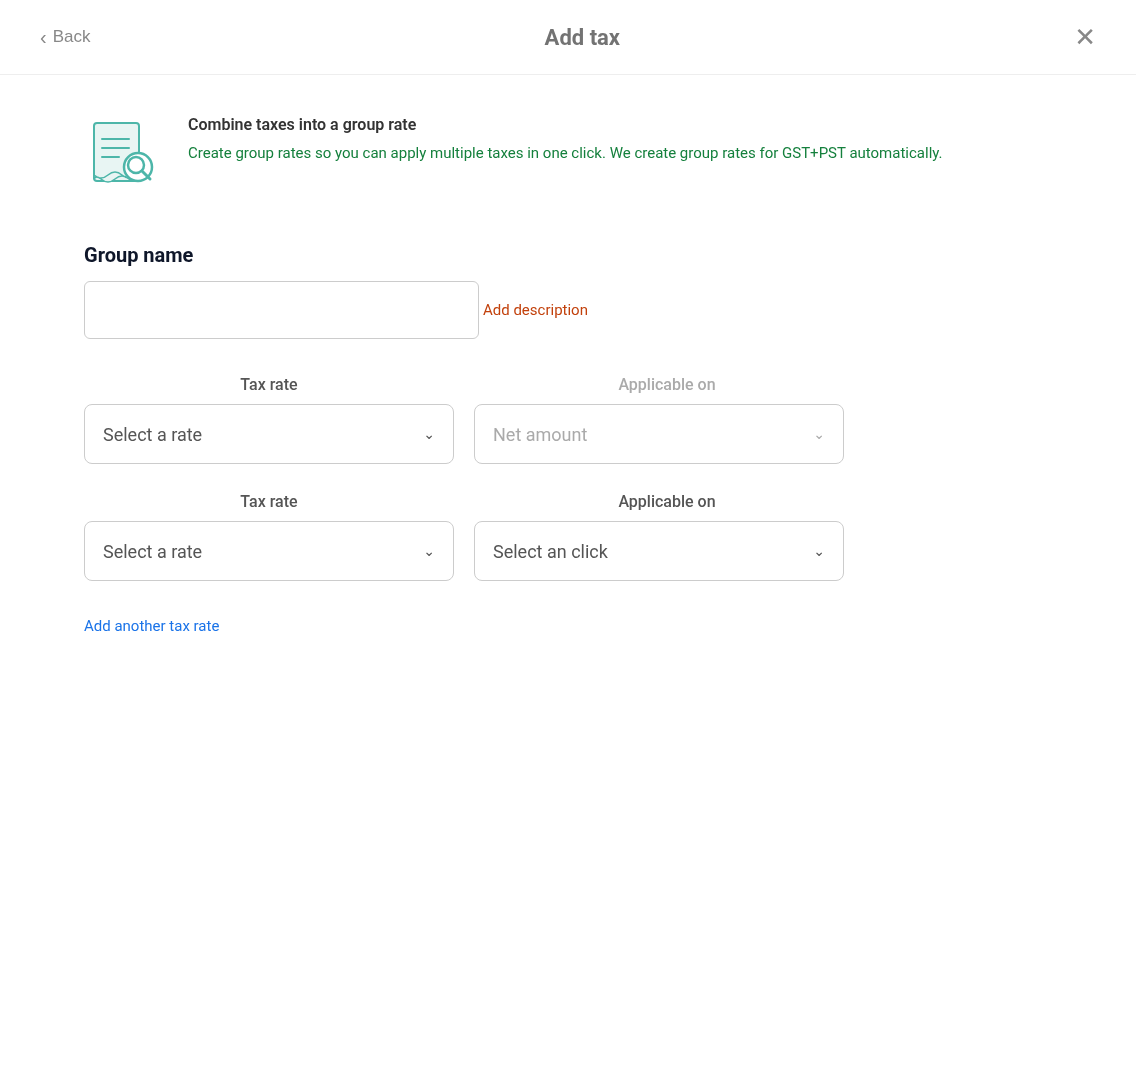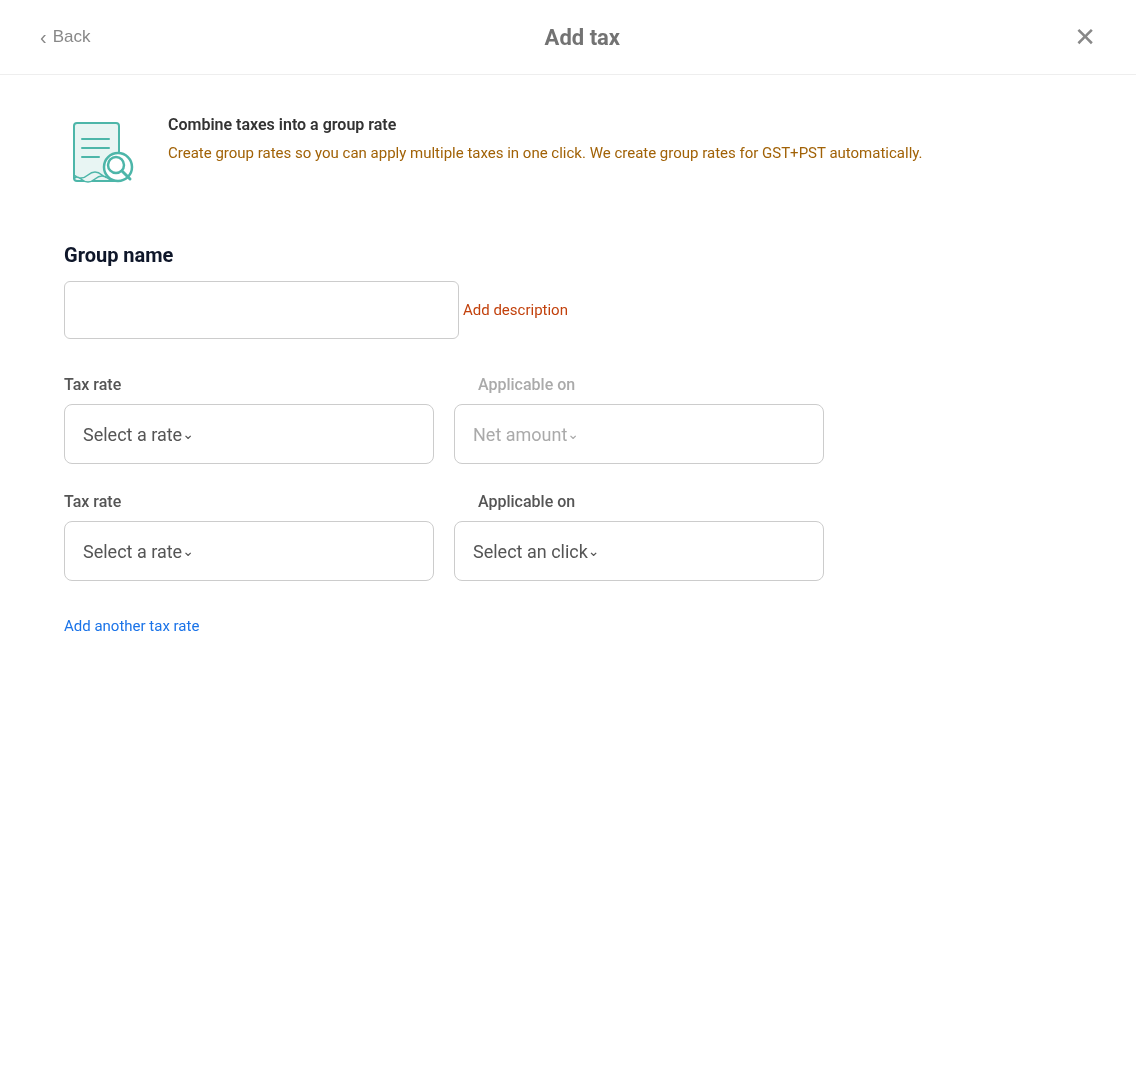"Combine taxes into a group" .content { padding: 40px 64px -> 40px 84px }
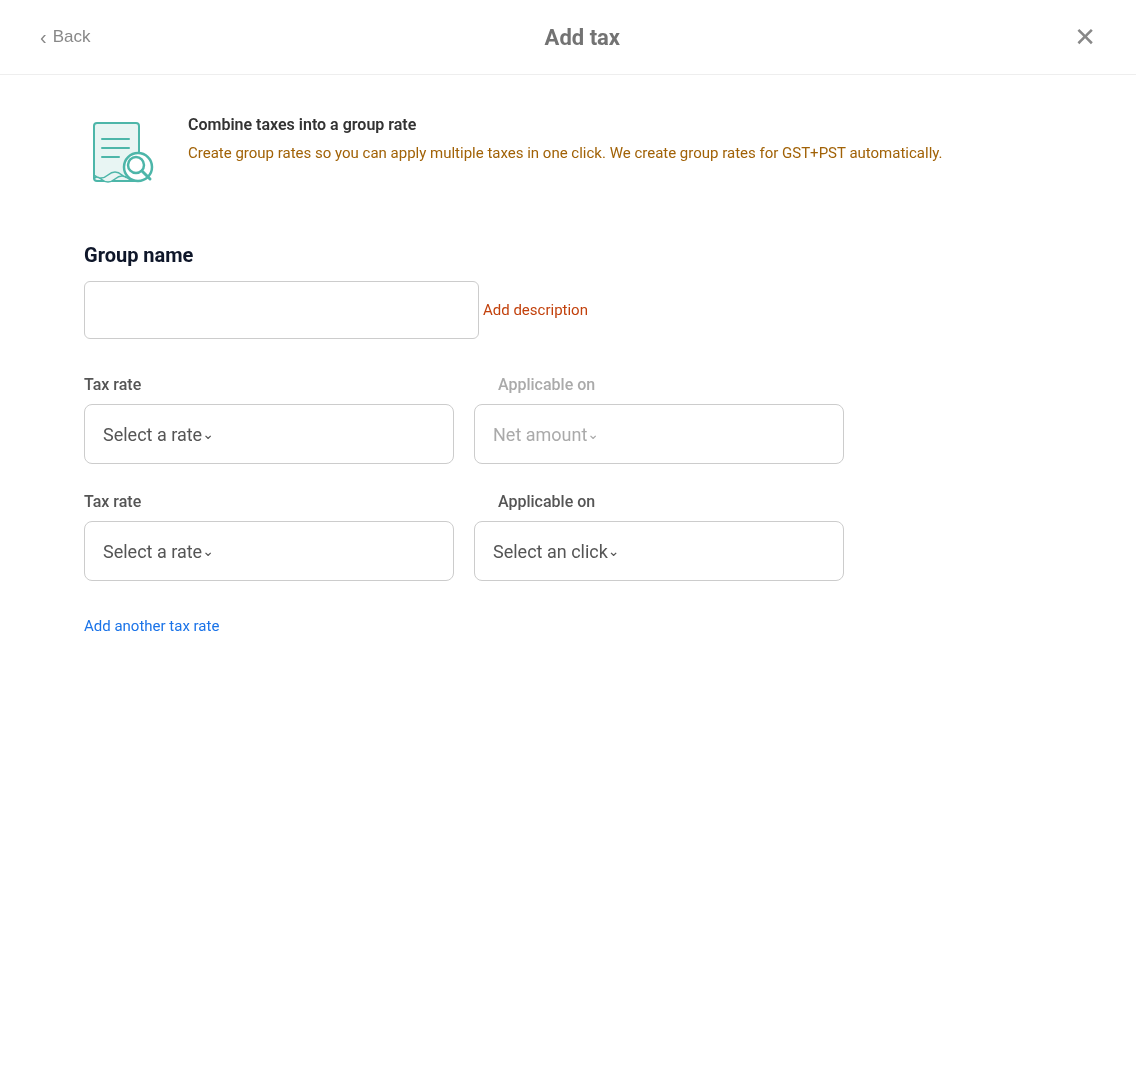"Create group rates so you" .info-text p { color: #a16207 -> #15803d }
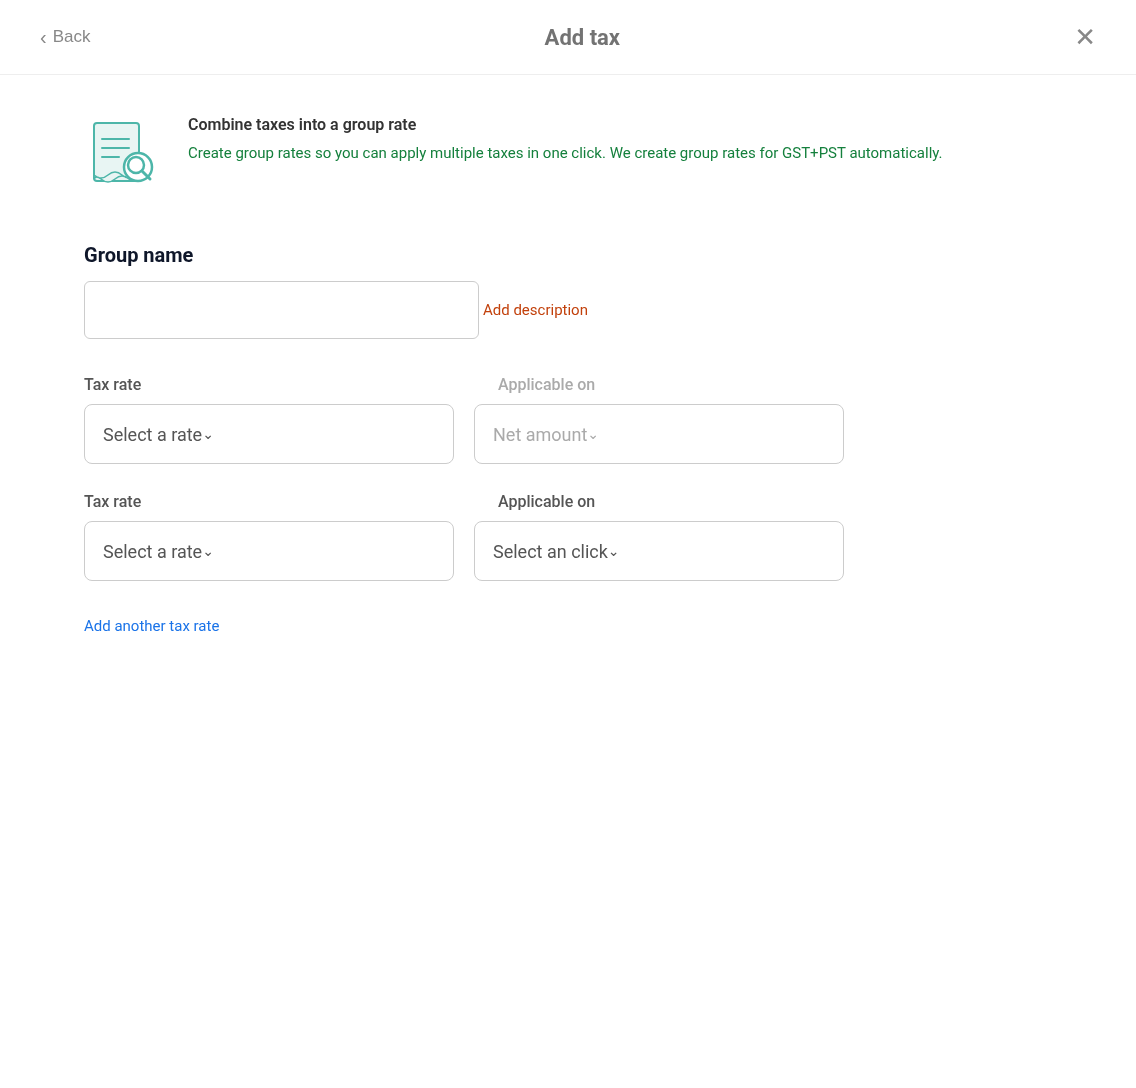"Tax rate" .tax-row-labels { gap: 16px -> 0; text-align: none -> center }
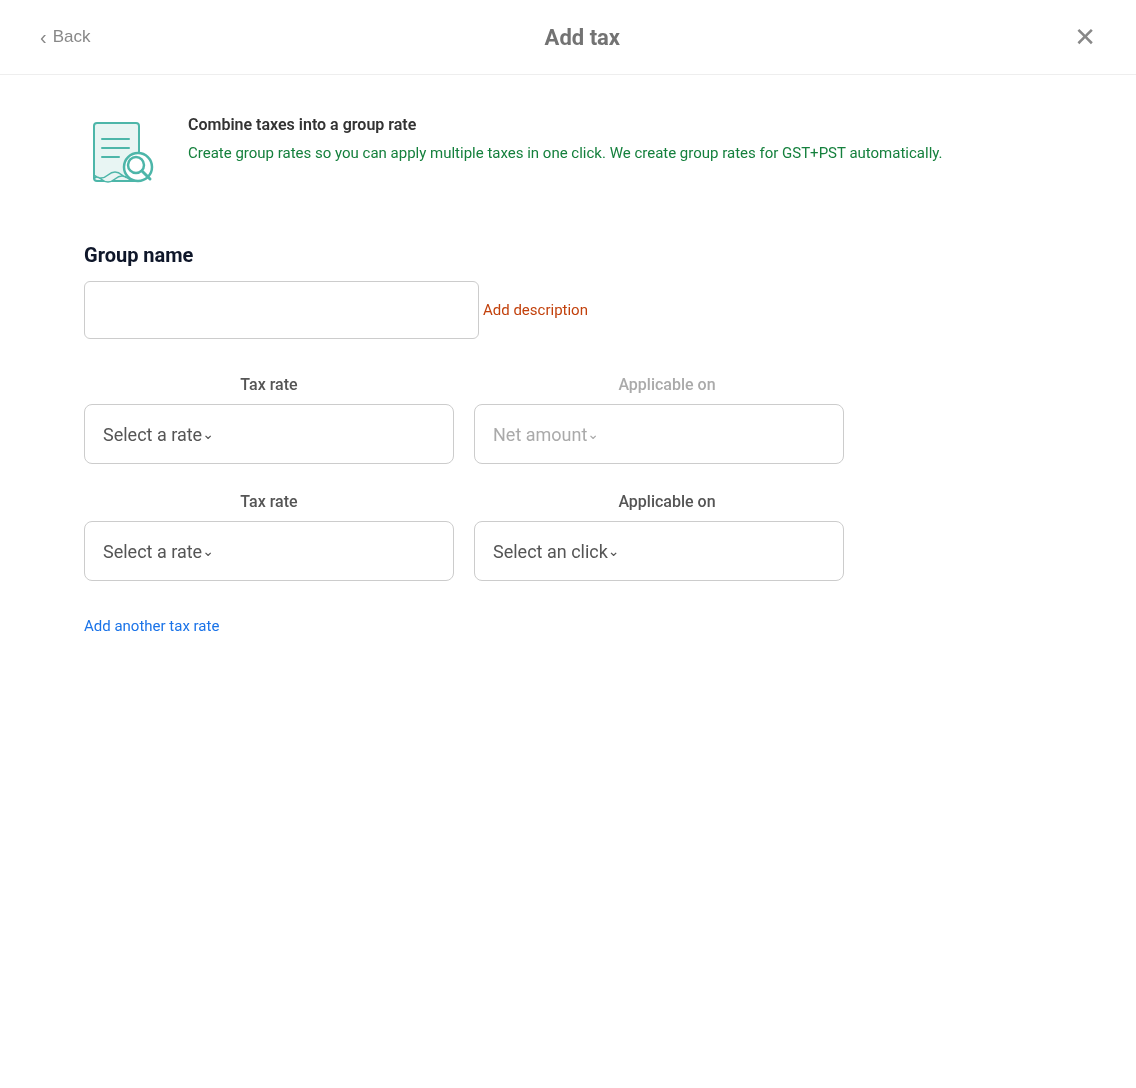"Select a rate" .select-dropdown { justify-content: none -> space-between }
